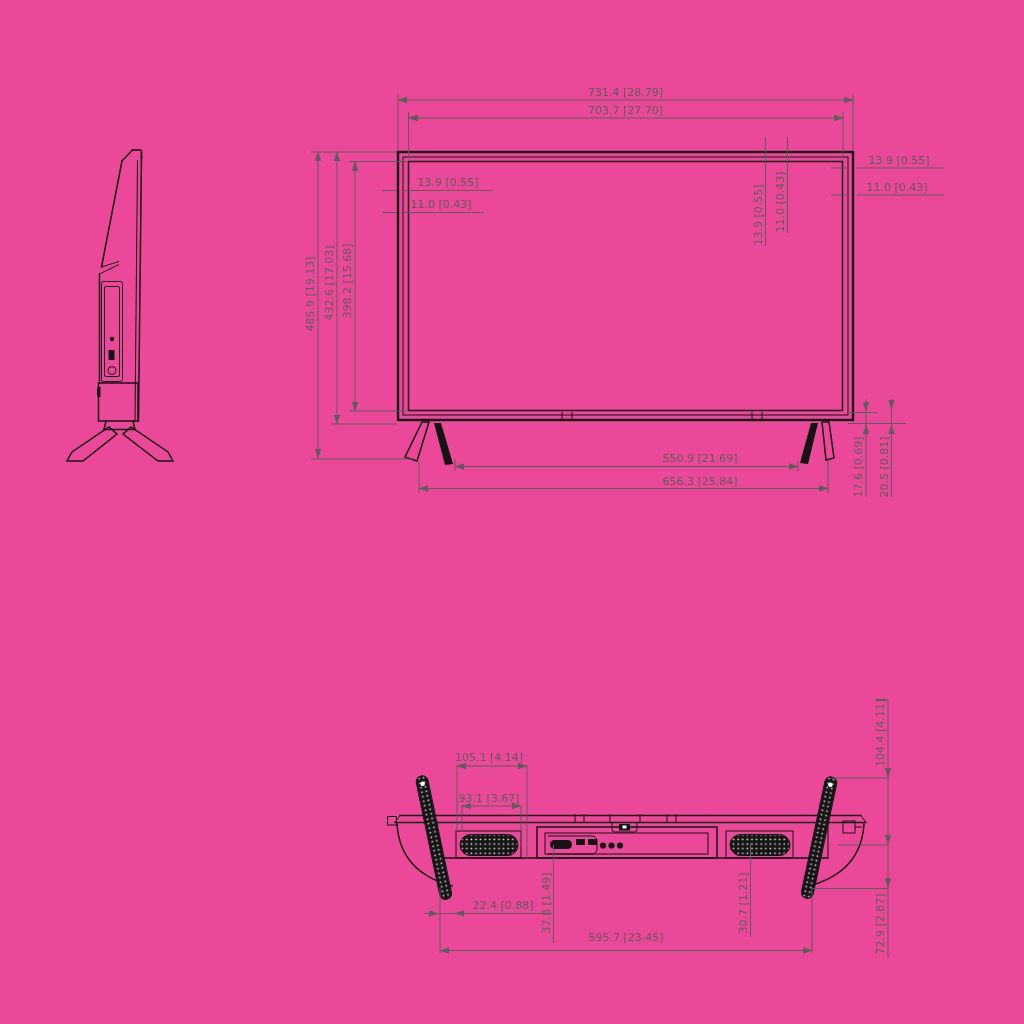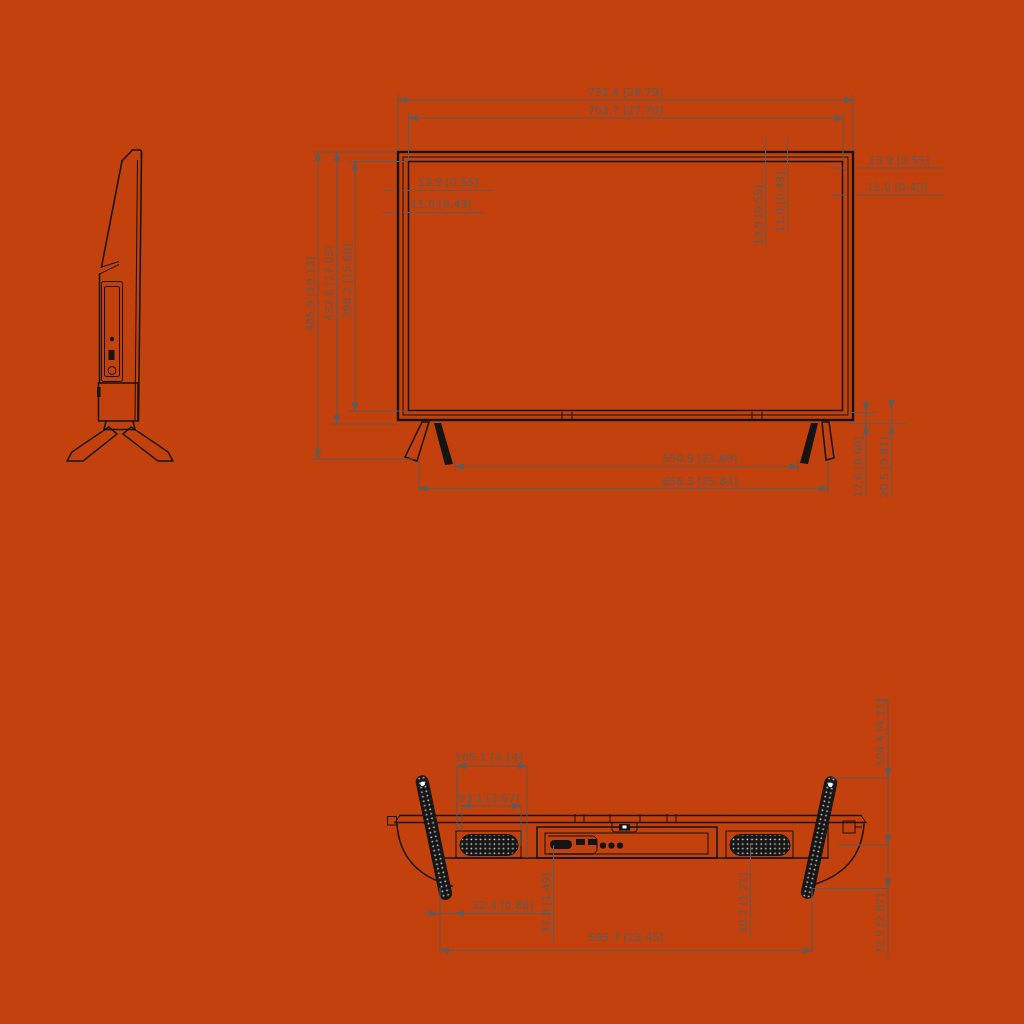"731.4 [28.79]" .stage { background: #c2410c -> #ec4899 }
